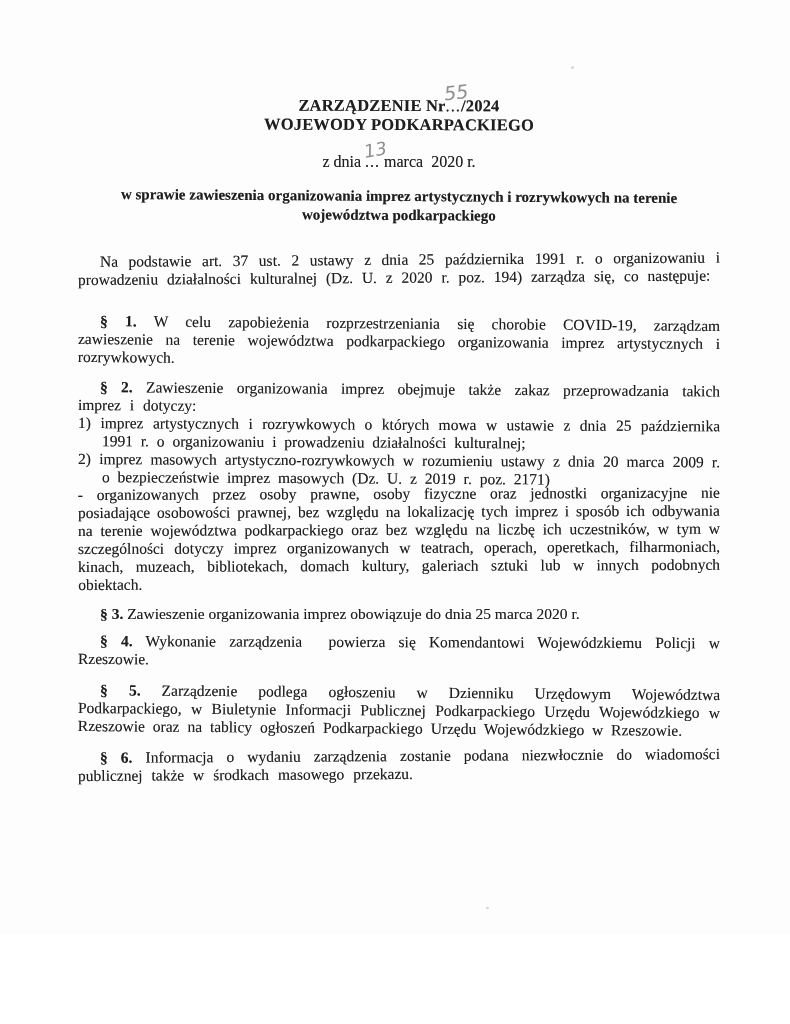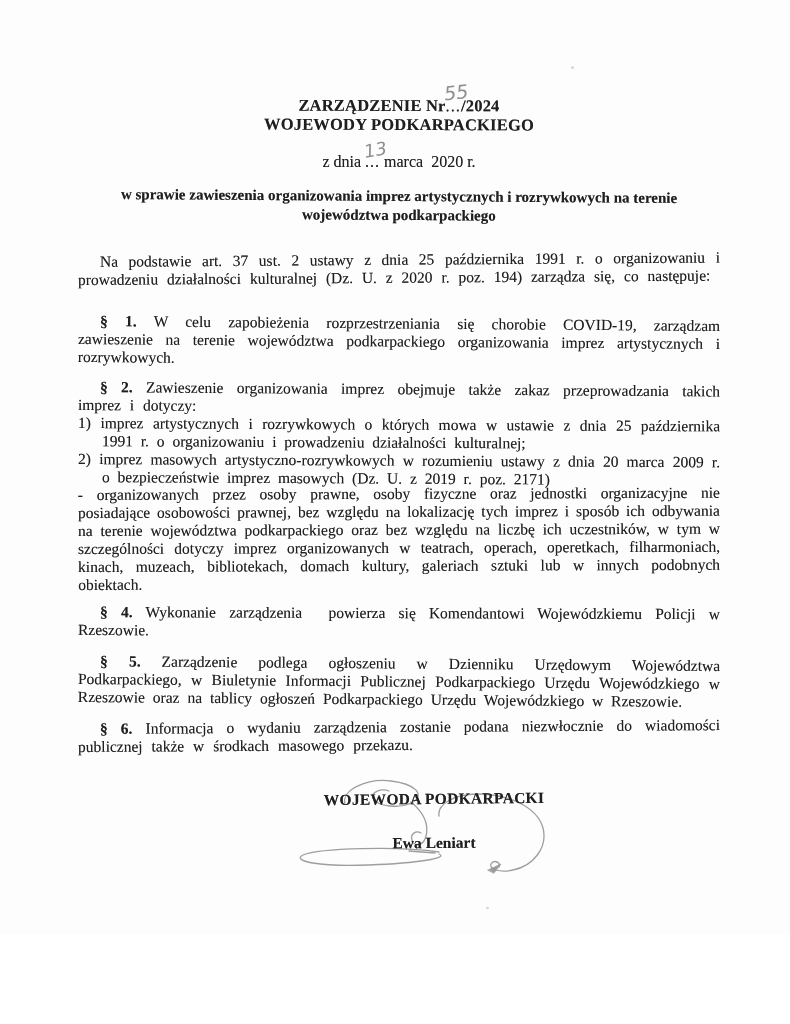"§ 3. Zawieszenie organizowania imprez" p.para { html: none -> <p><b>§ 3.</b> <span>Zawieszenie organizowania imprez obowiązuje do dnia 25 marca 2020 r.</span></p> }
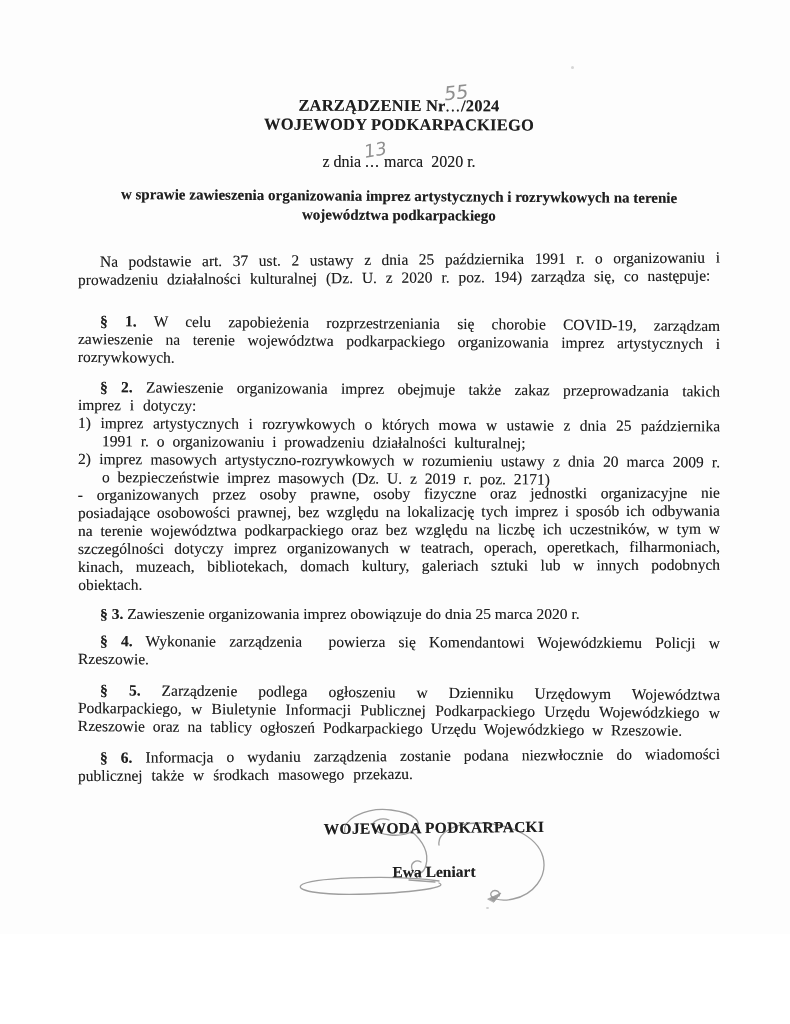"WOJEWODA PODKARPACKI" div.sig-block { html: <div> <svg> <path></path> <path></path> <path></path> <path></path> <path></path> <path></path> </svg> <div>WOJEWODA PODKARPACKI</div> <div>Ewa Leniart</div> </div> -> none }
